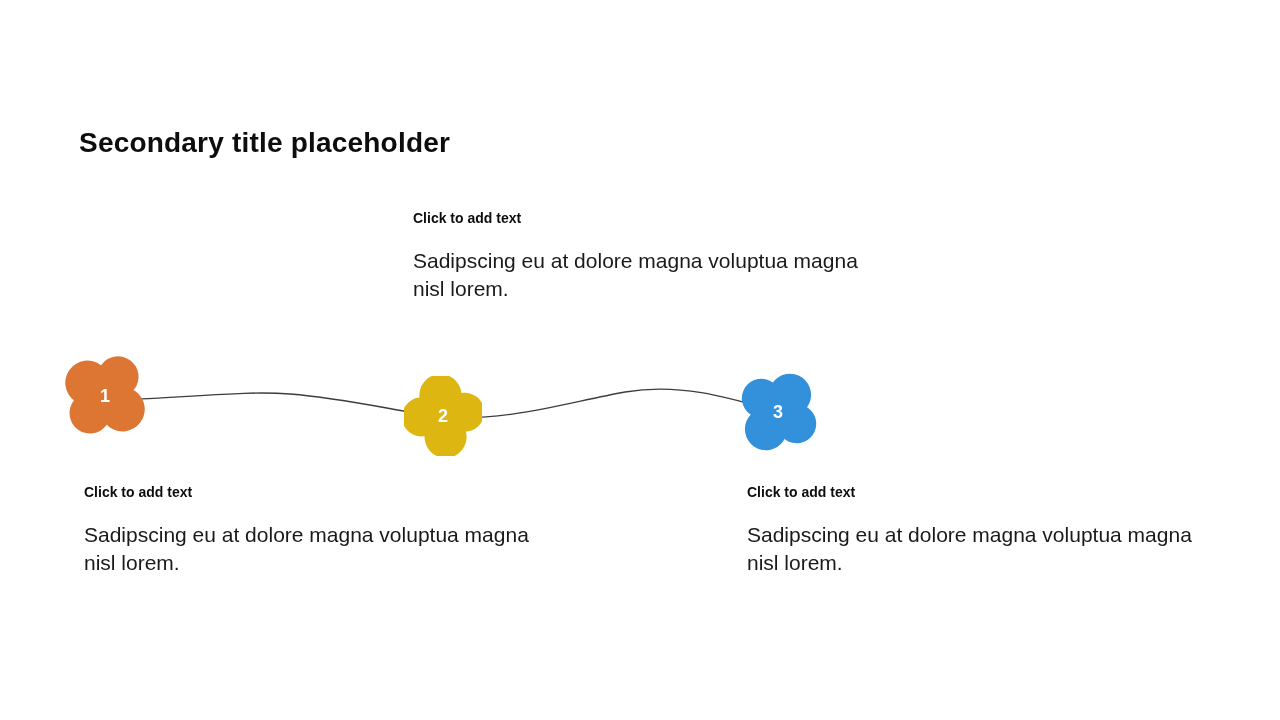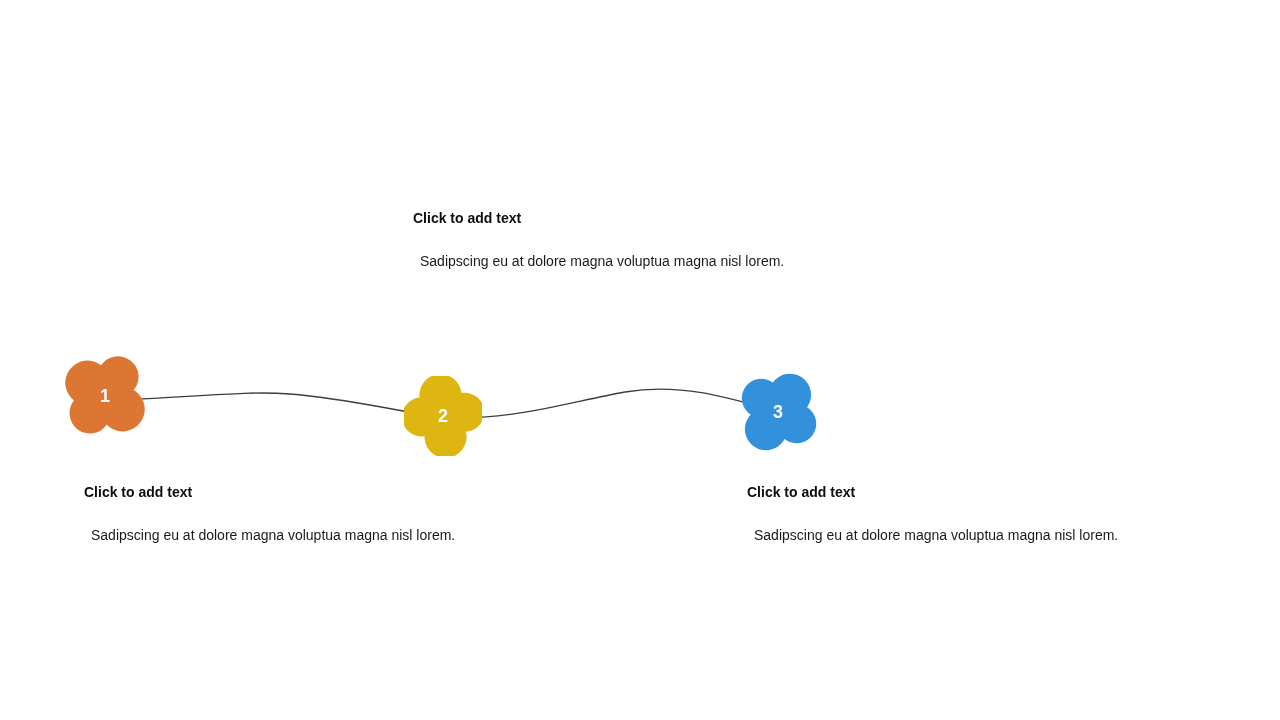"Secondary title placeholder" div.slide-title { html: none -> <div>Secondary title placeholder</div> }
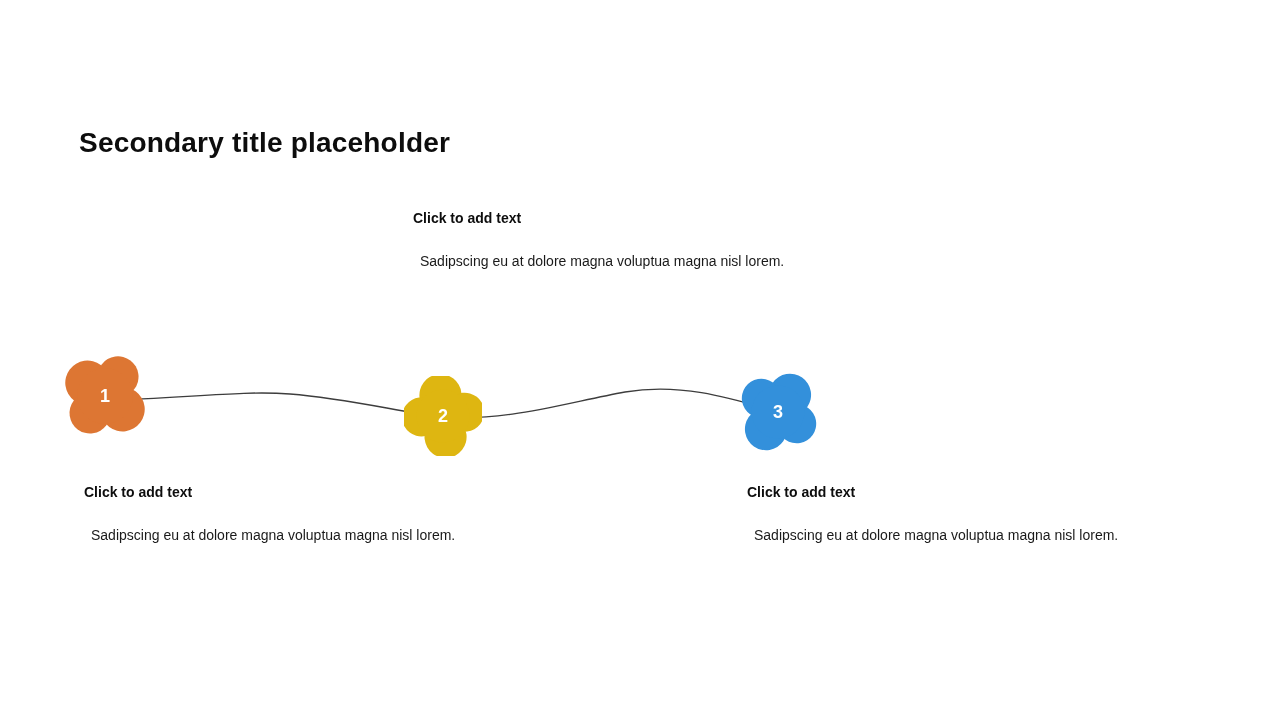"Sadipscing eu at dolore magna" .text-block .block-body { font-size: 14px -> 21px; margin: 7px -> 0 }
